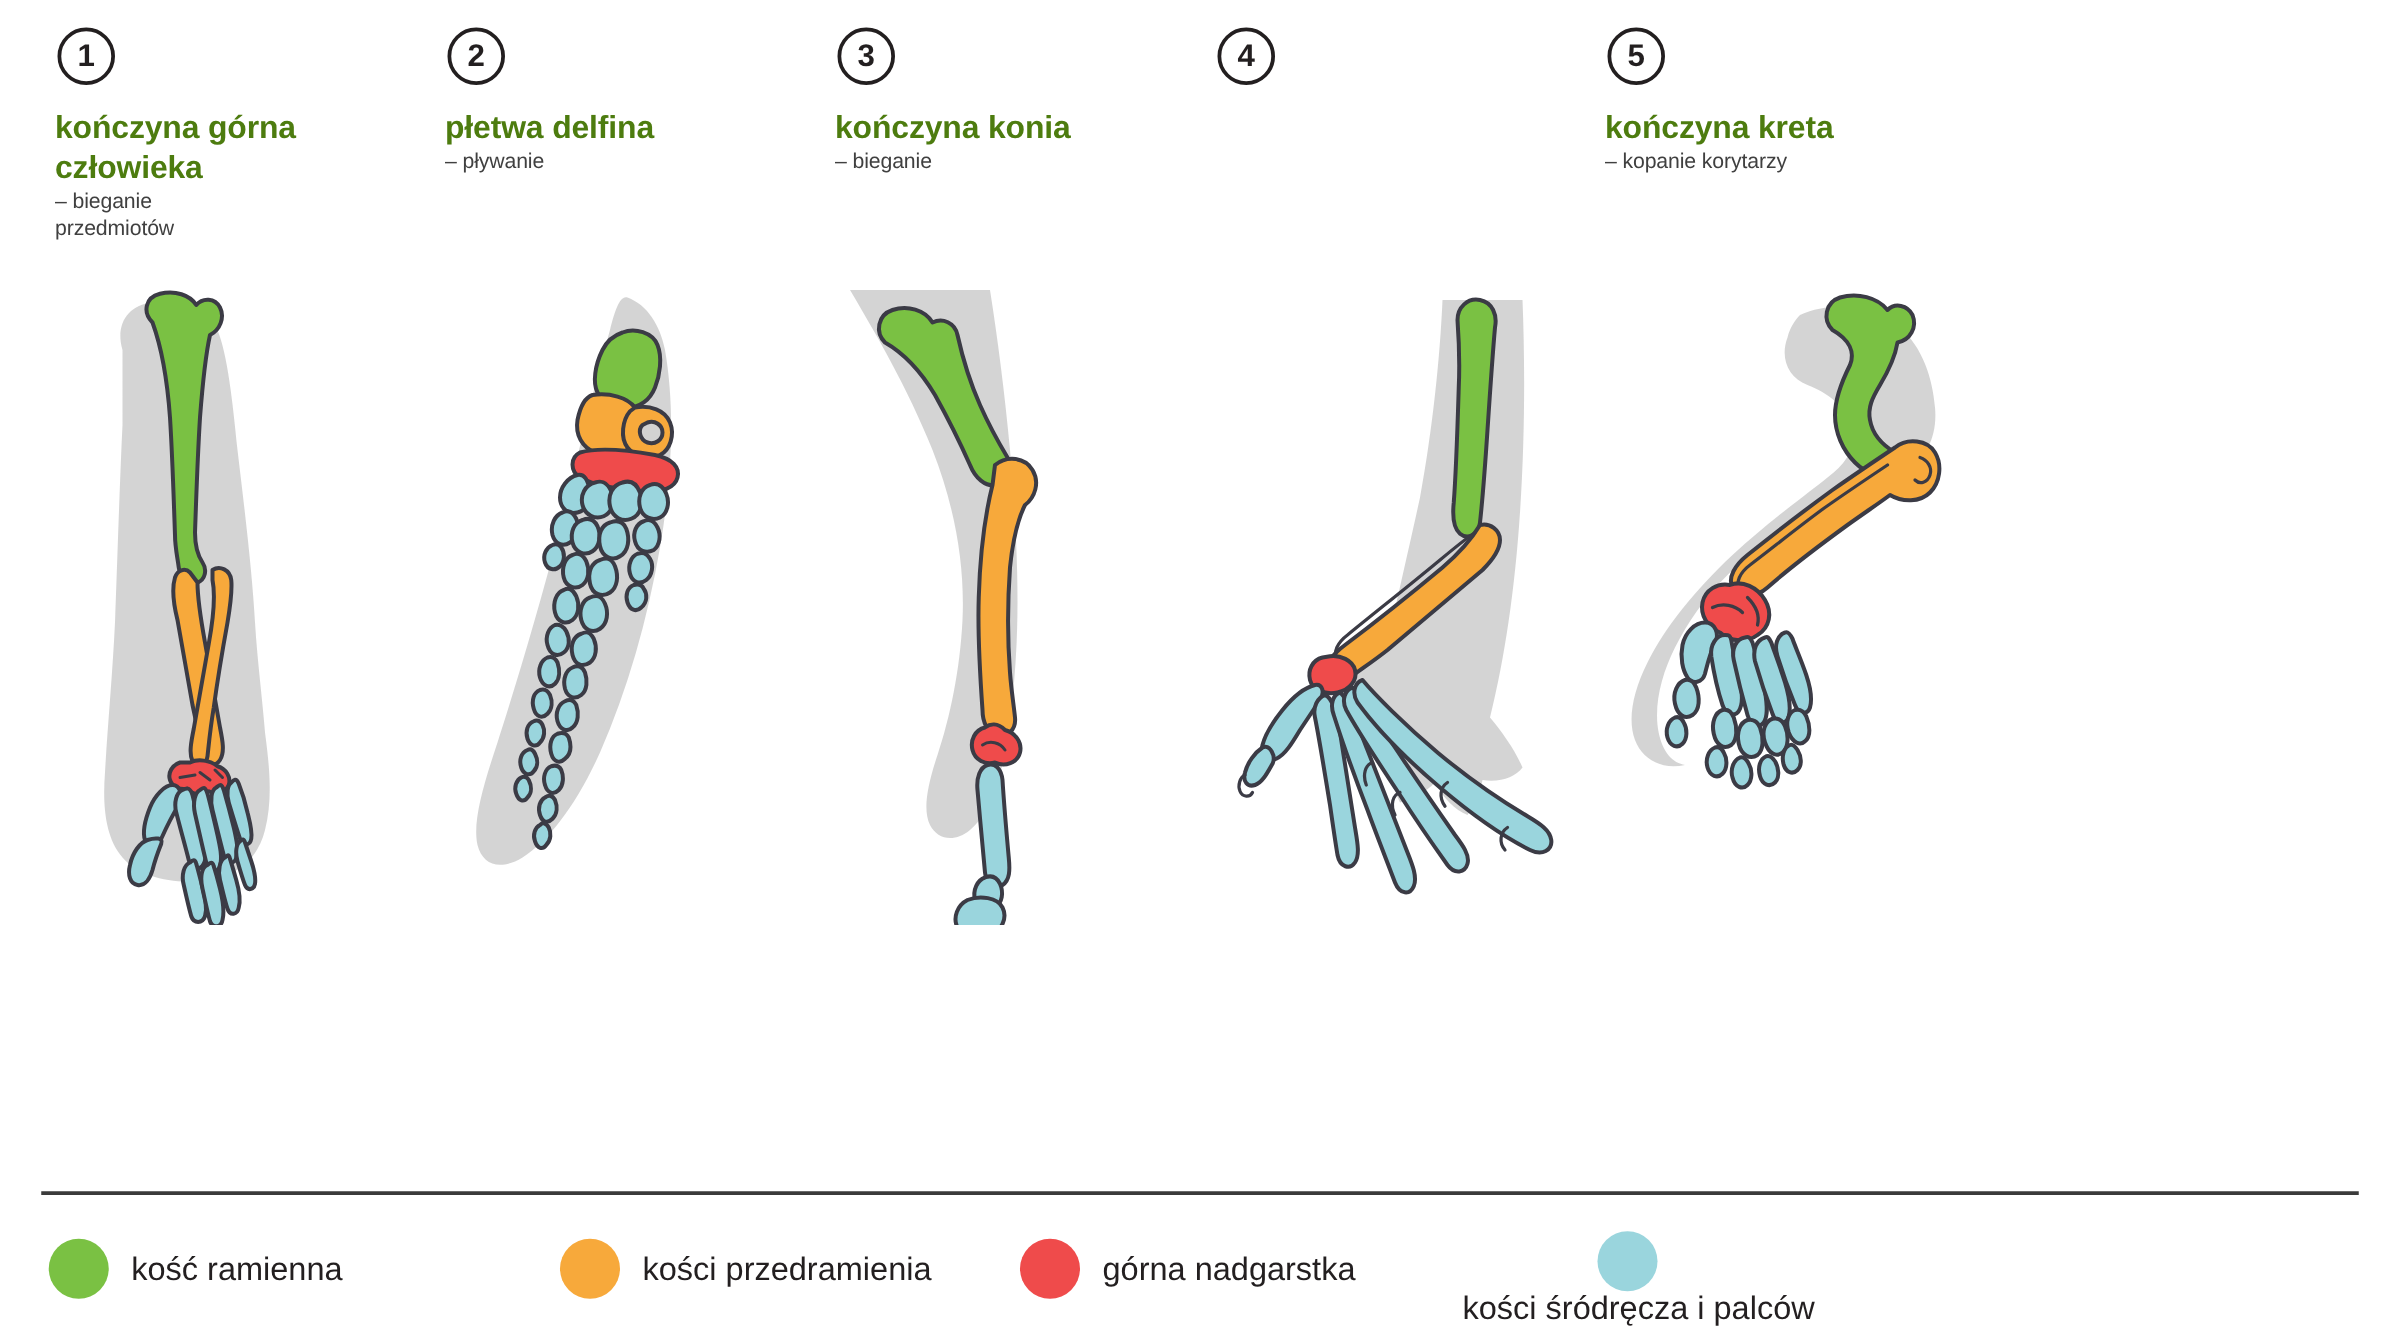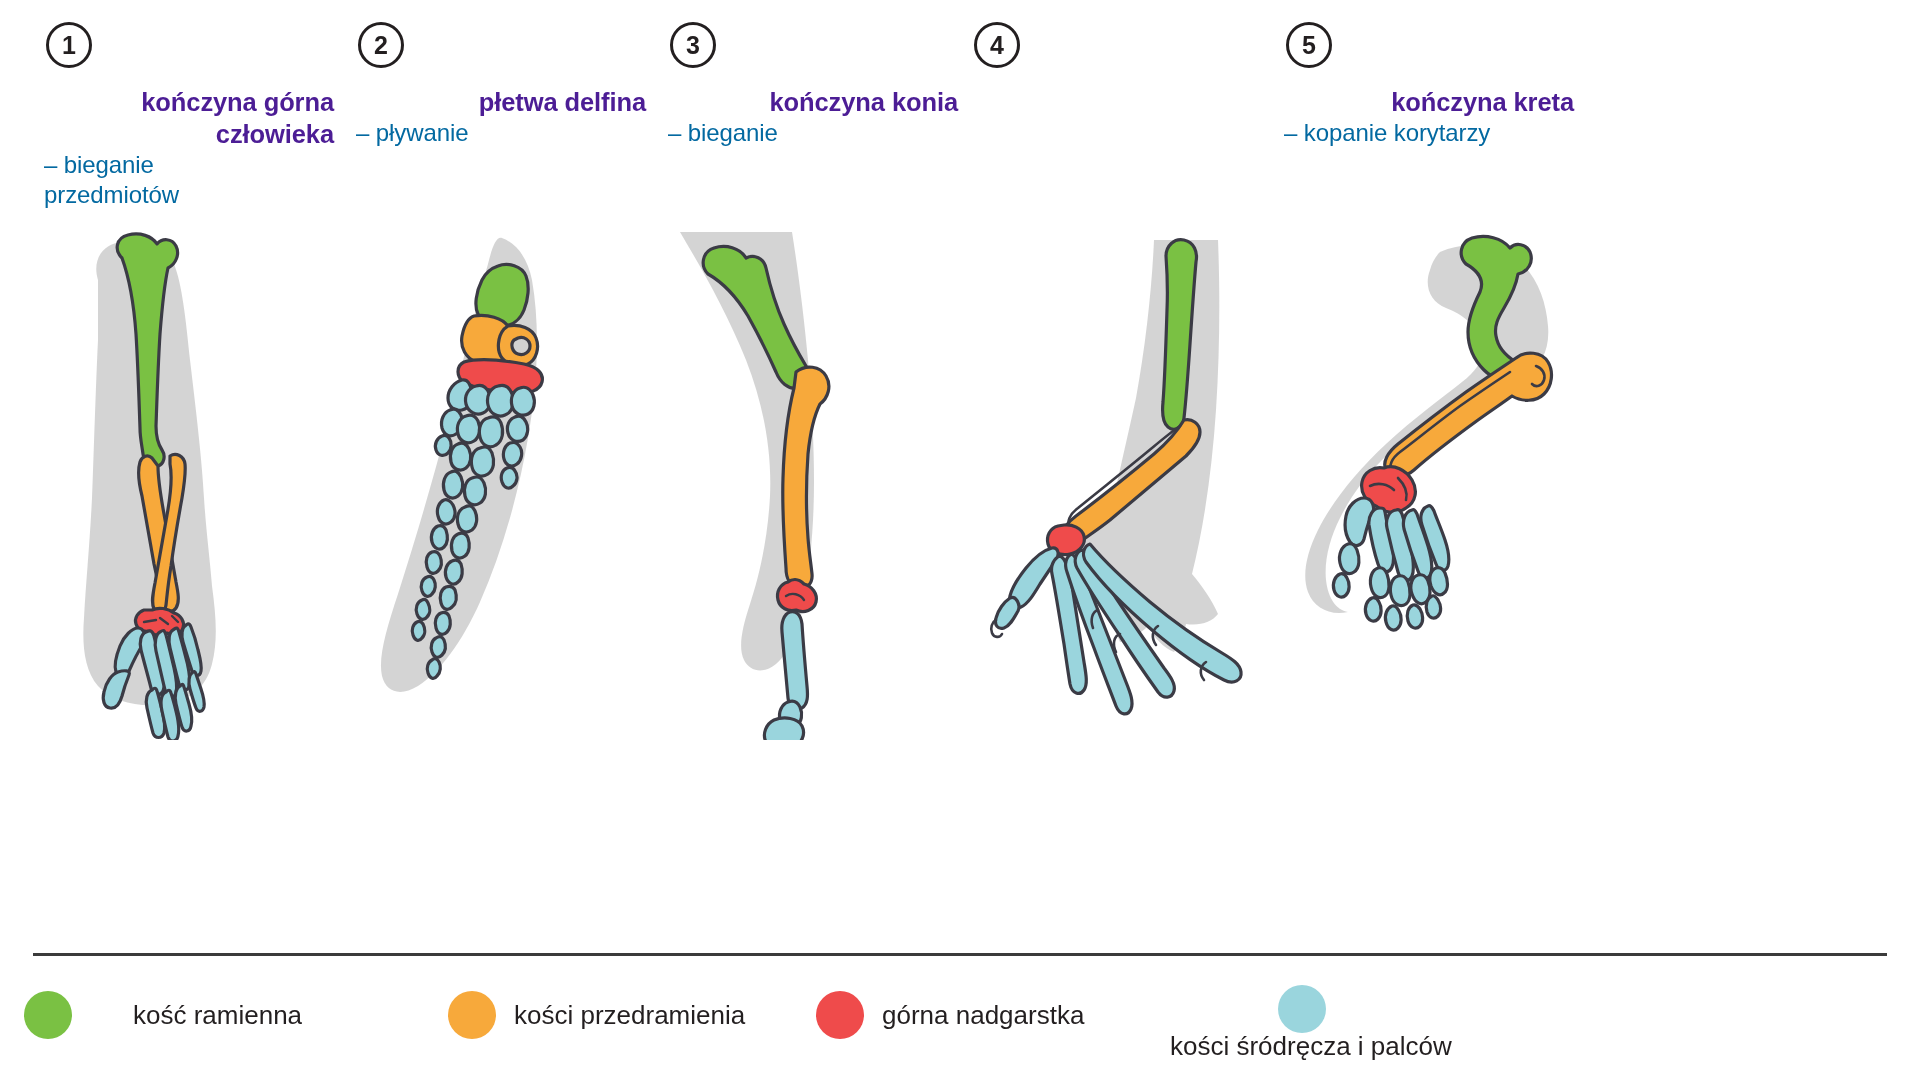"kończyna górna" .caption-title { color: #4c1d95 -> #4d7c0f; text-align: right -> none }
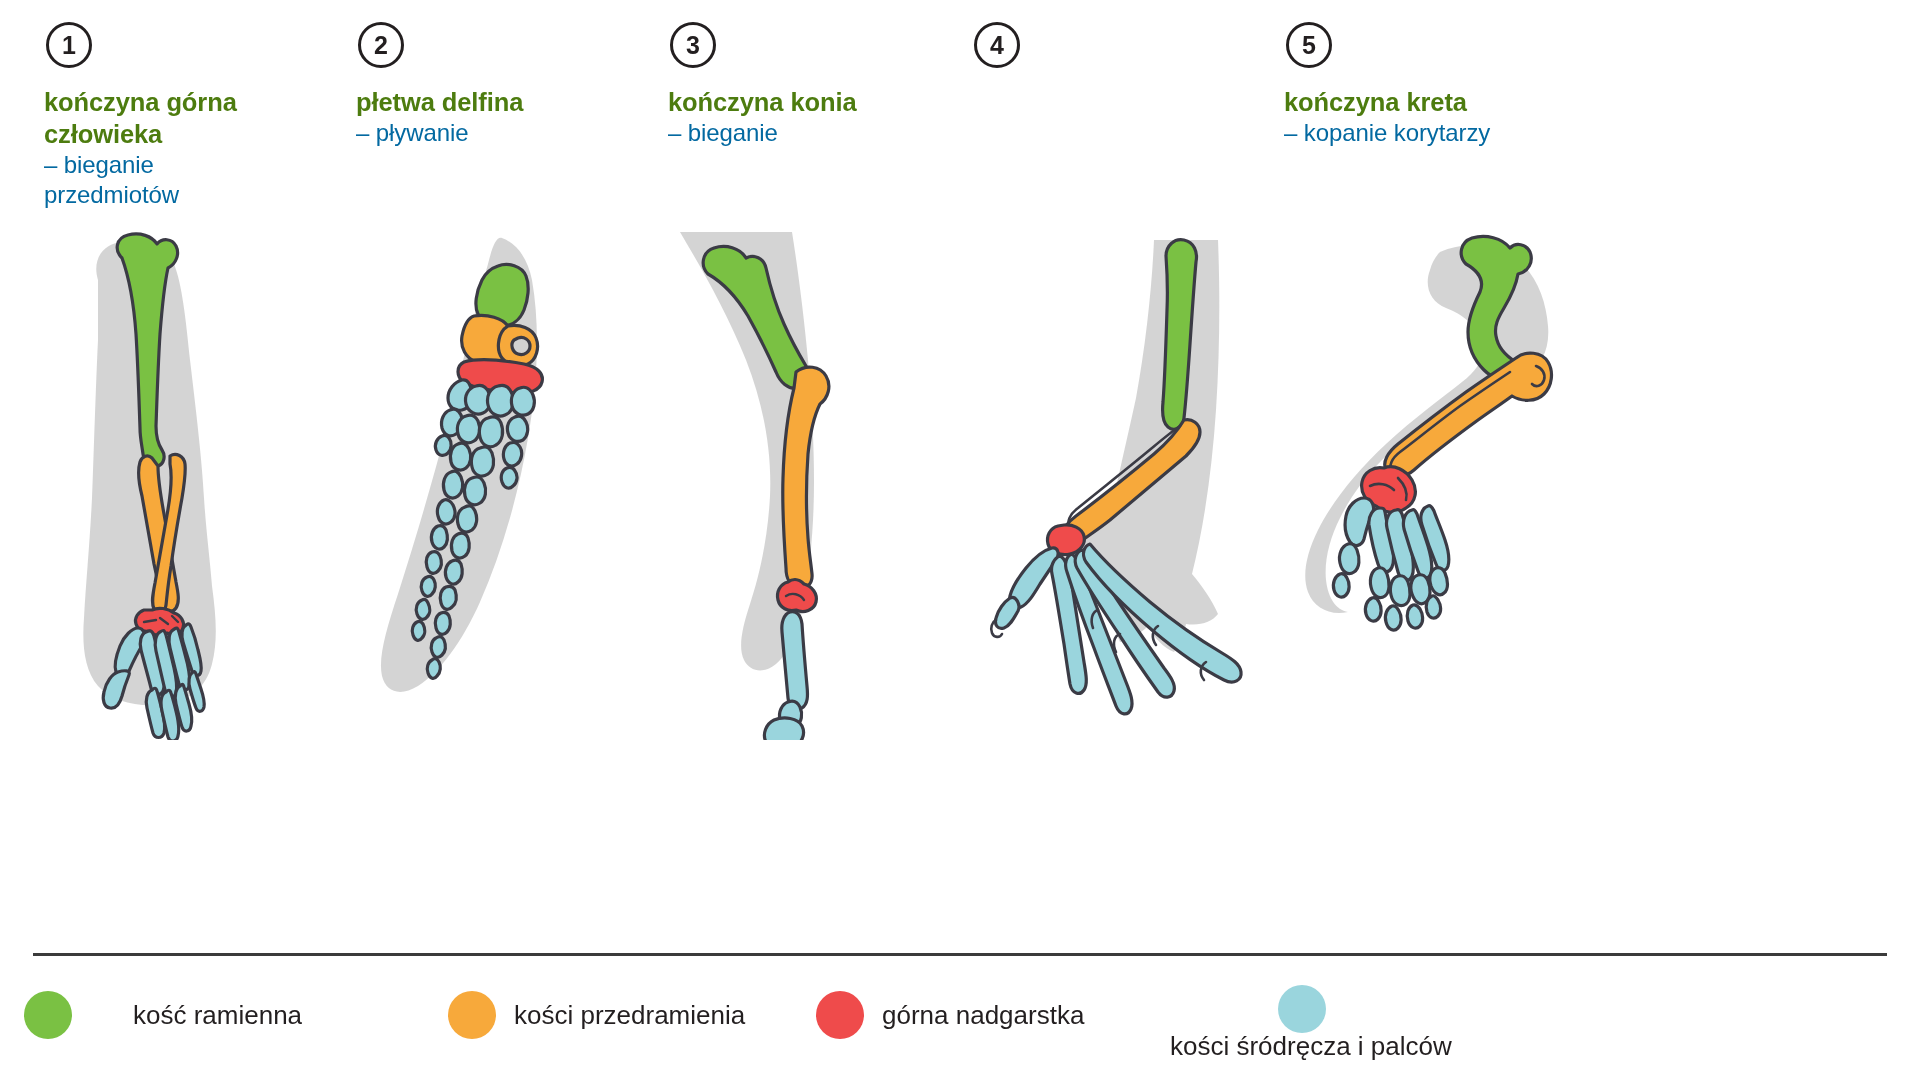"– pływanie" .caption-sub { color: #0369a1 -> #404040; font-size: 24px -> 17px }
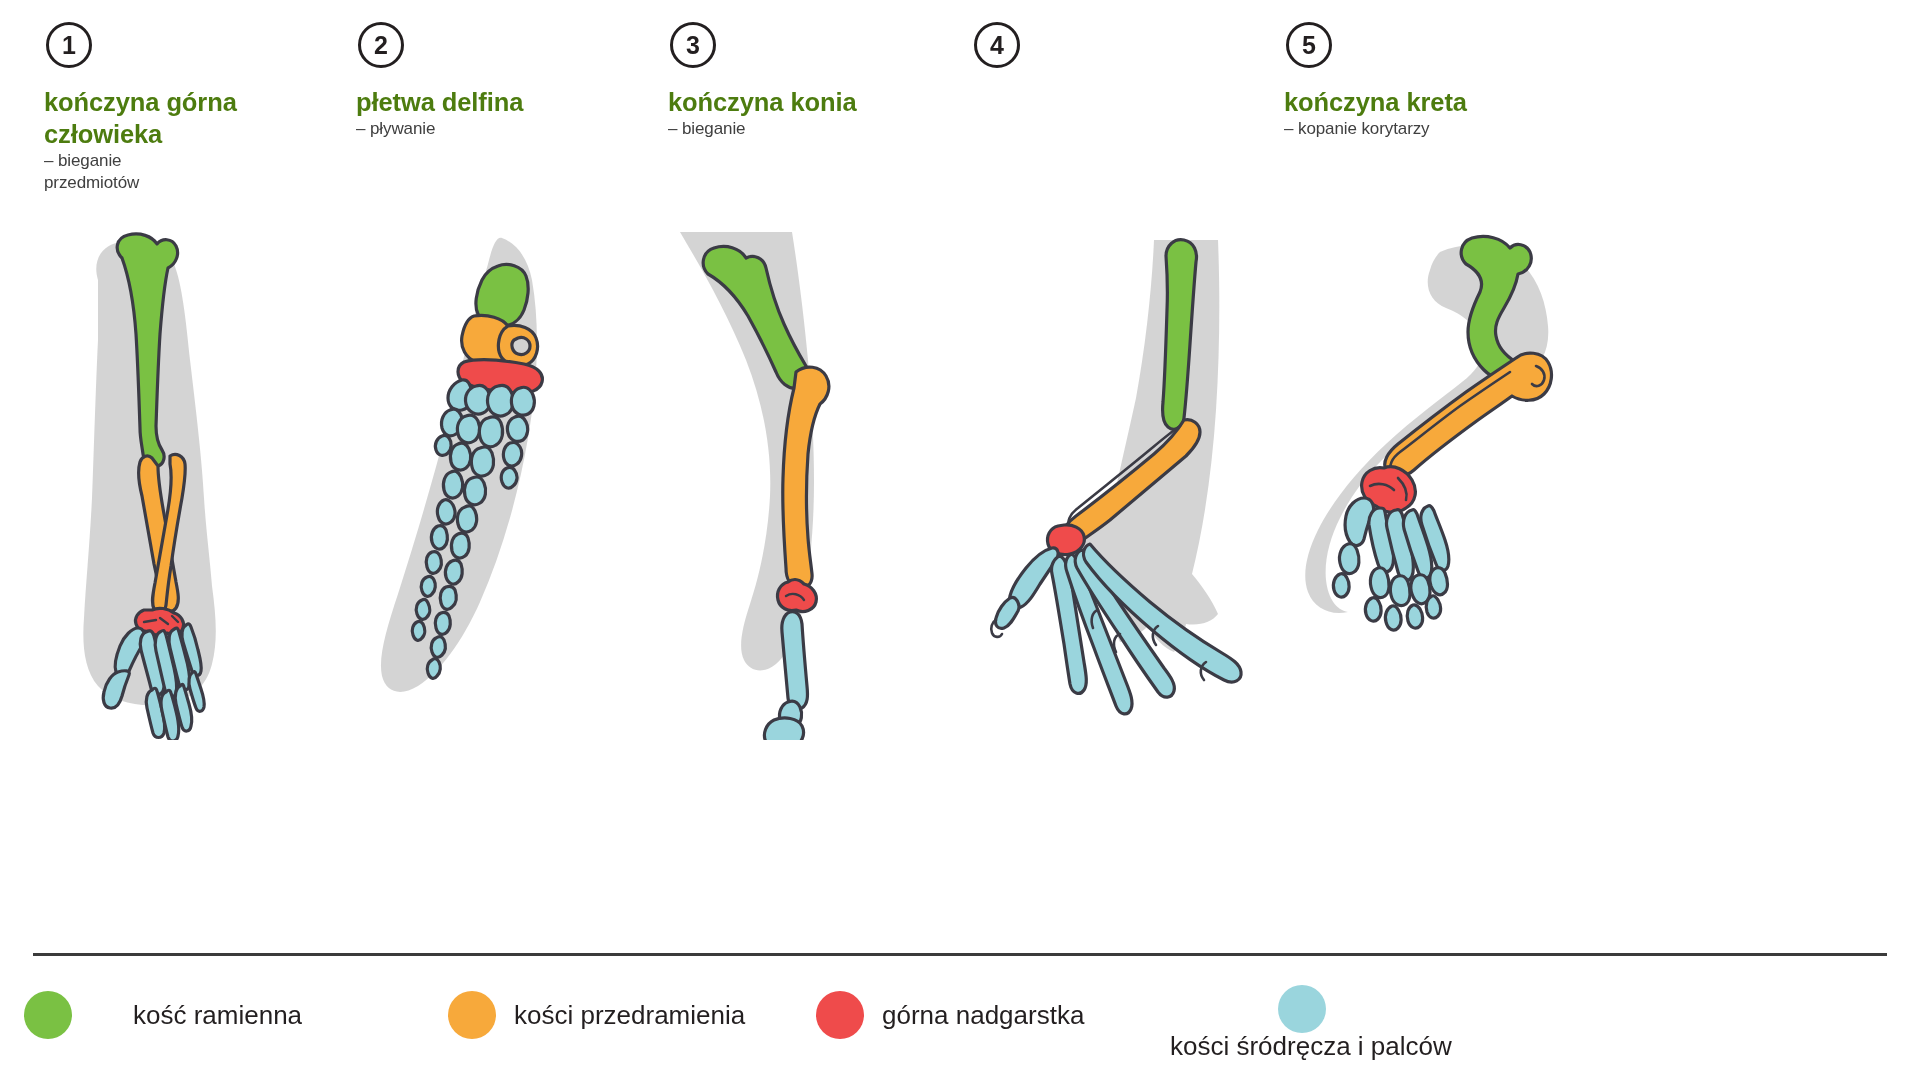"kość ramienna" .legend-item-0 { gap: 43px -> none; left: 24px -> 39px }
